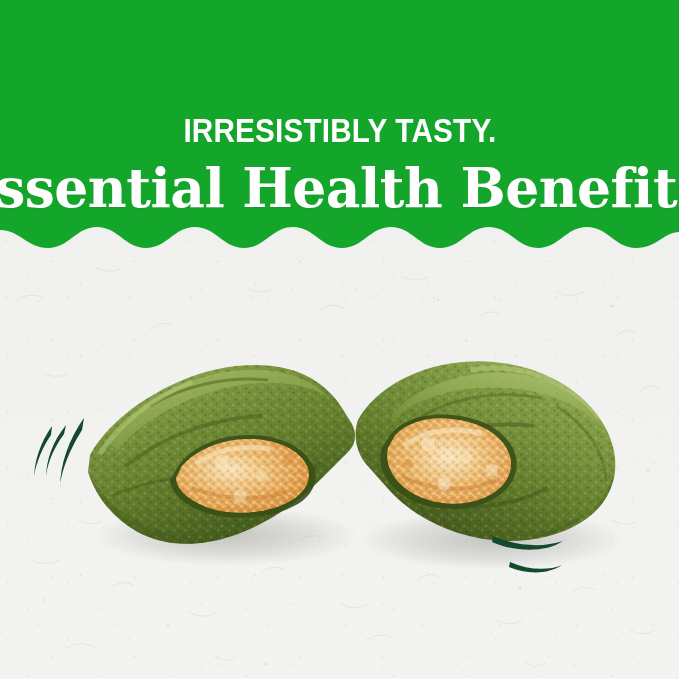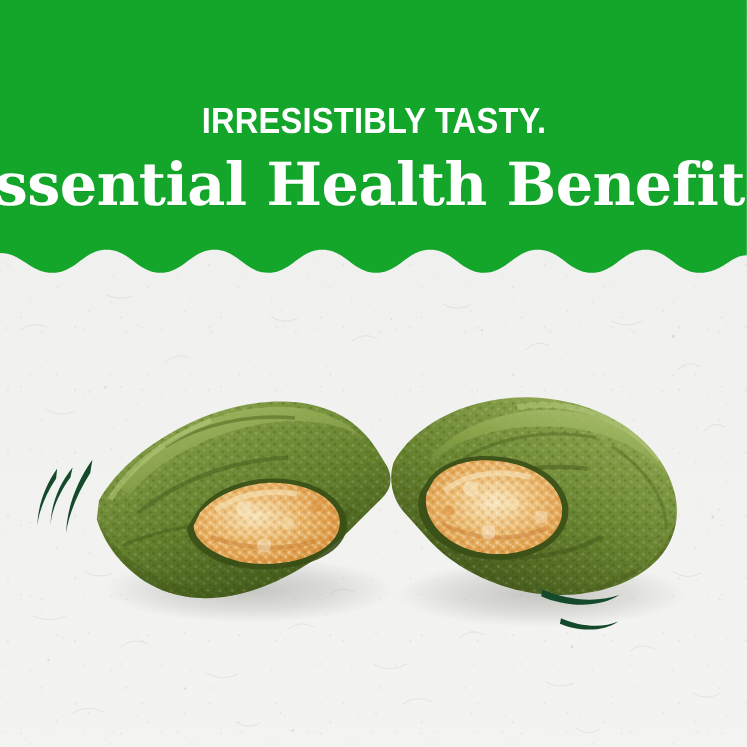"IRRESISTIBLY TASTY." .header-text-wrap { justify-content: center -> flex-end }
